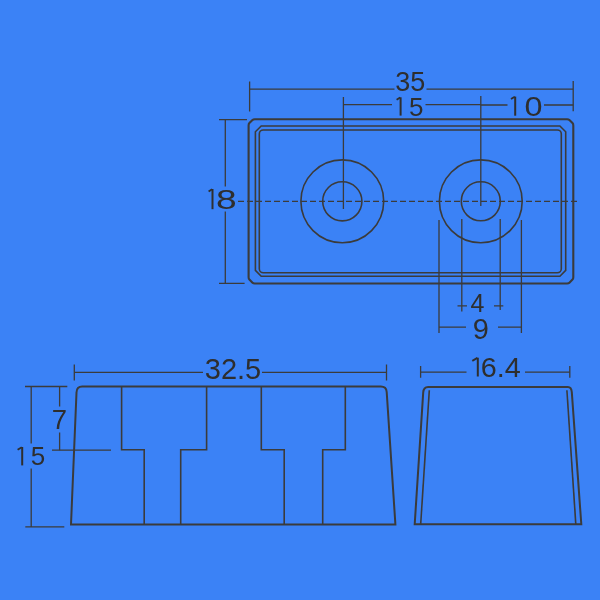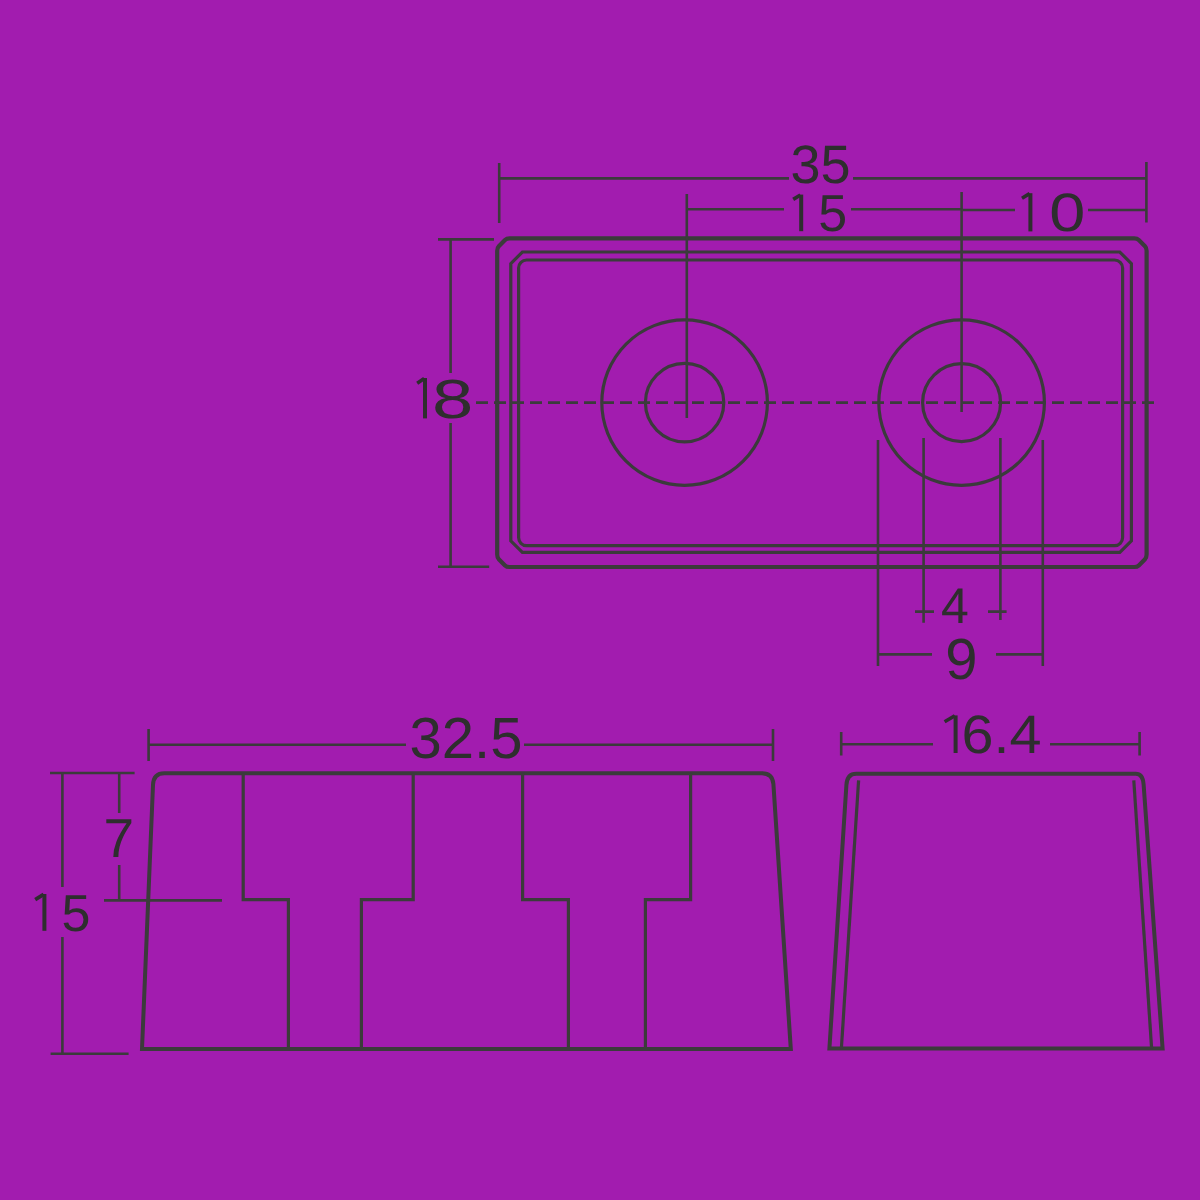"35" .wrap { background: #a21caf -> #3b82f6 }
